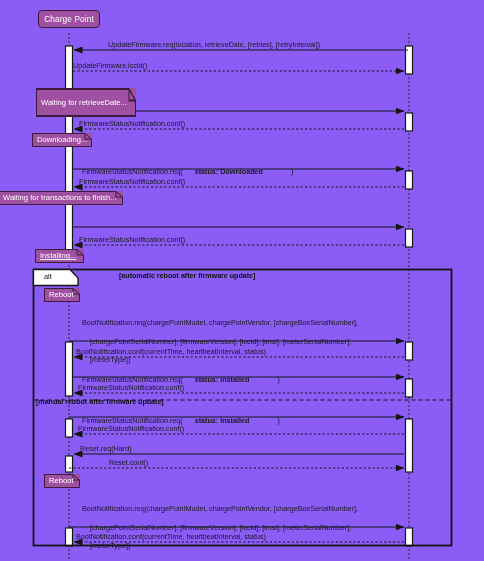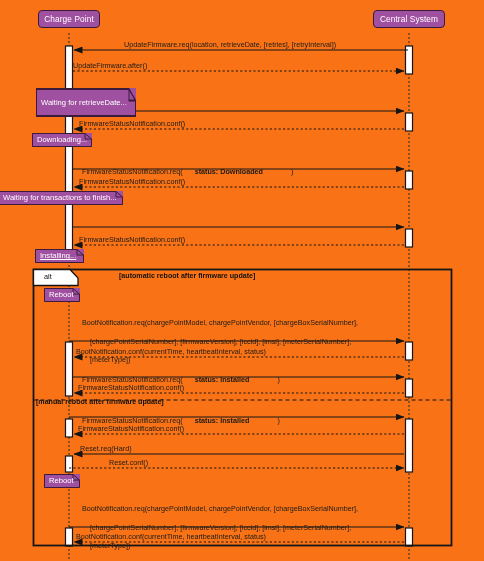"Charge Point" #diagram { background: #f97316 -> #8b5cf6 }
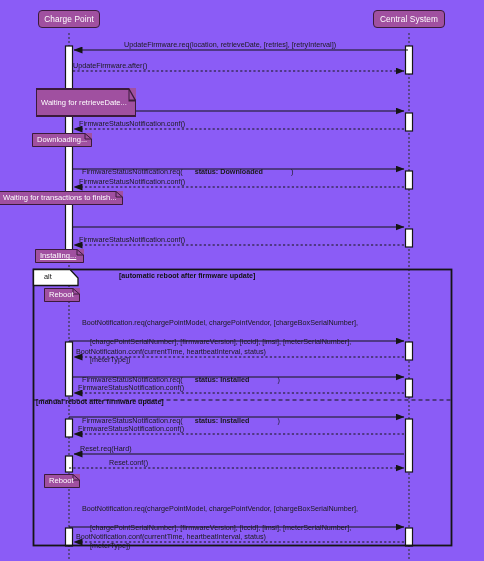"Central System" div.participant-box { html: <div> <span>Central System</span> </div> -> none }
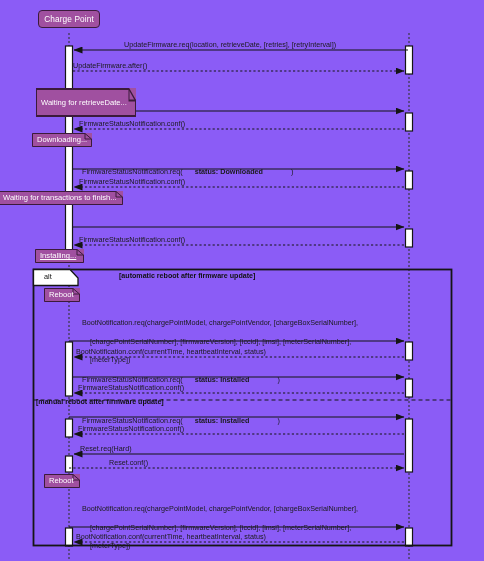"UpdateFirmware.req(location," div.msg { left: 92px -> 76px }
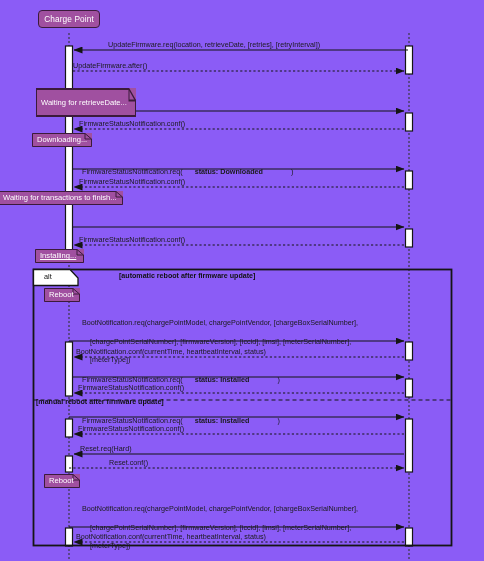"UpdateFirmware.after()" div.msg { text: UpdateFirmware.after -> UpdateFirmware.iccid }
